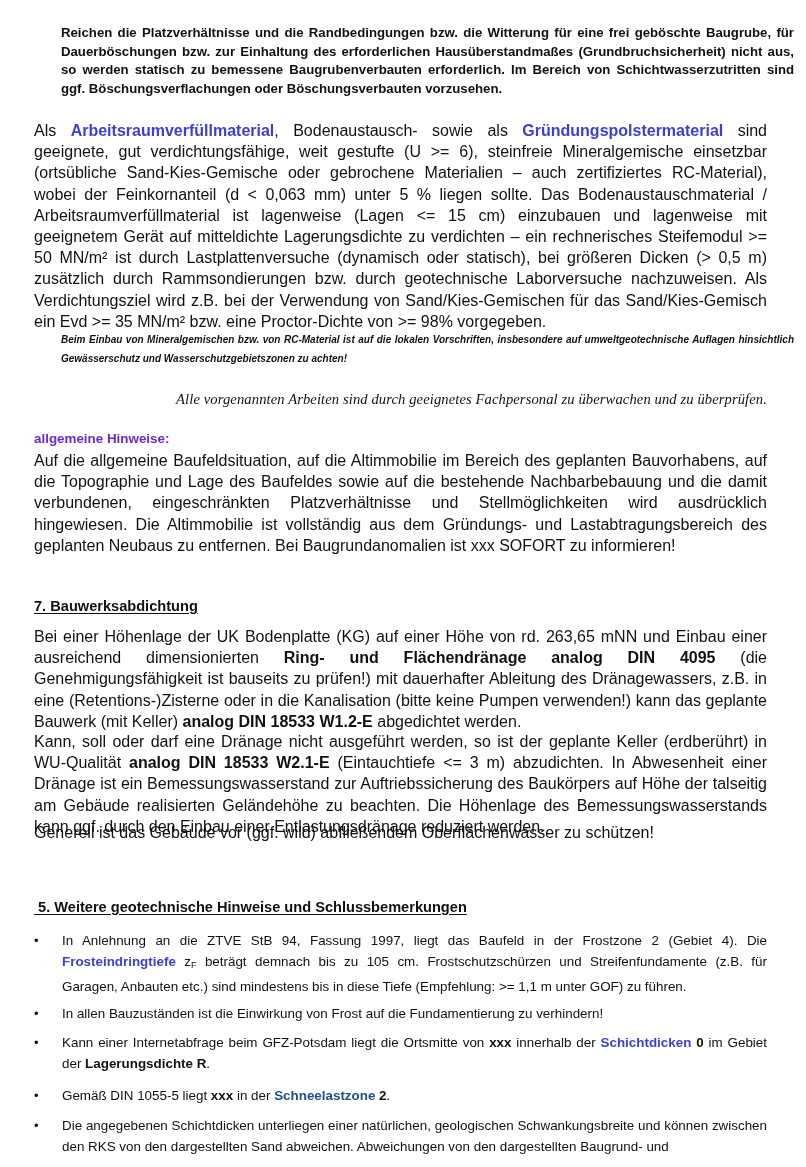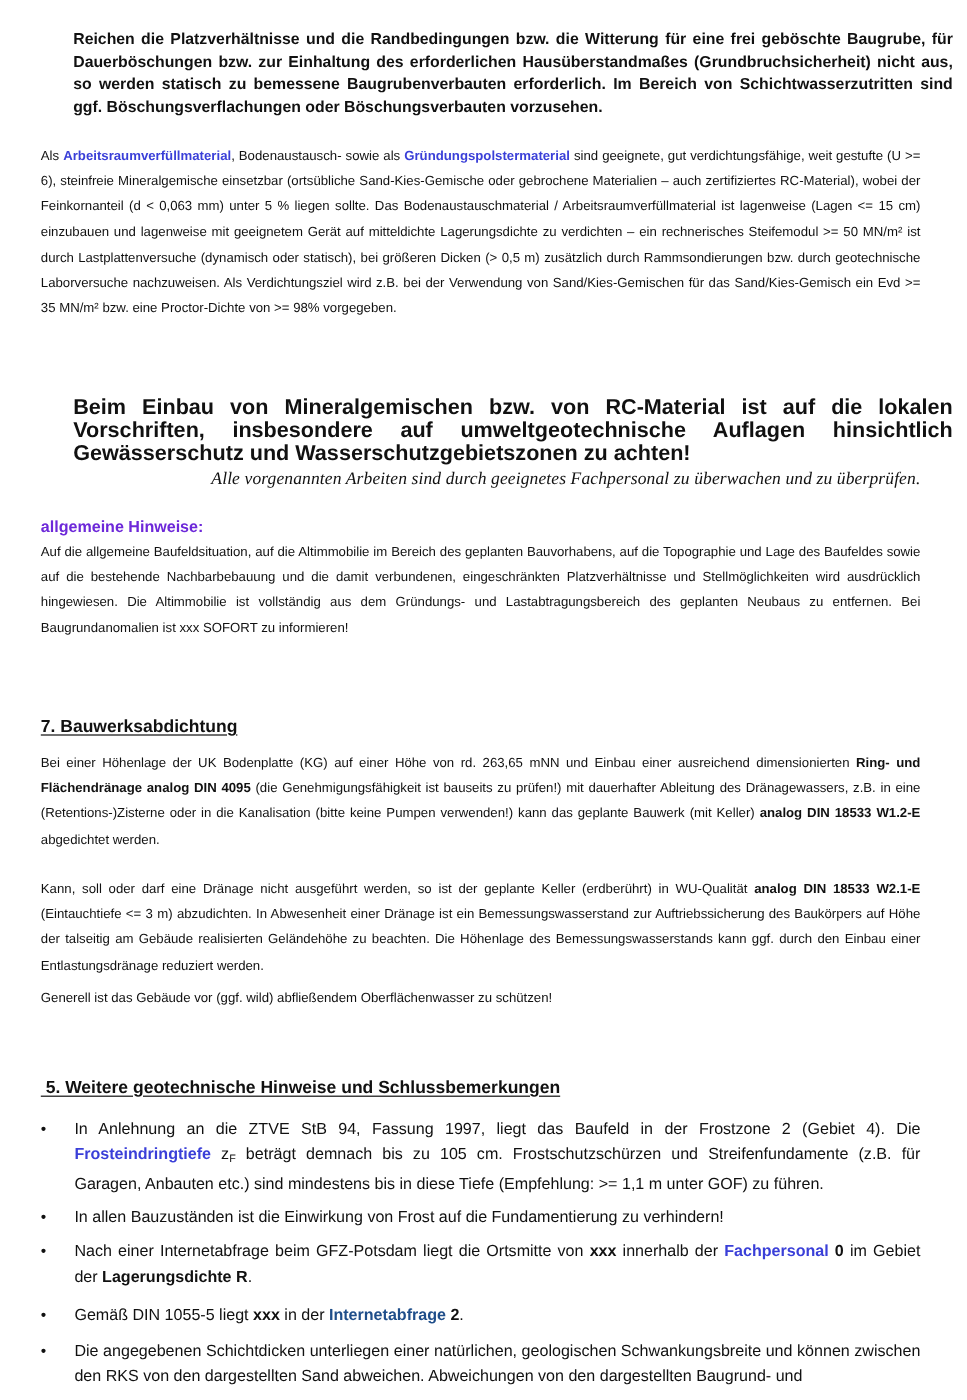"Als Arbeitsraumverfüllmaterial," .p { font-size: 11px -> 16px }
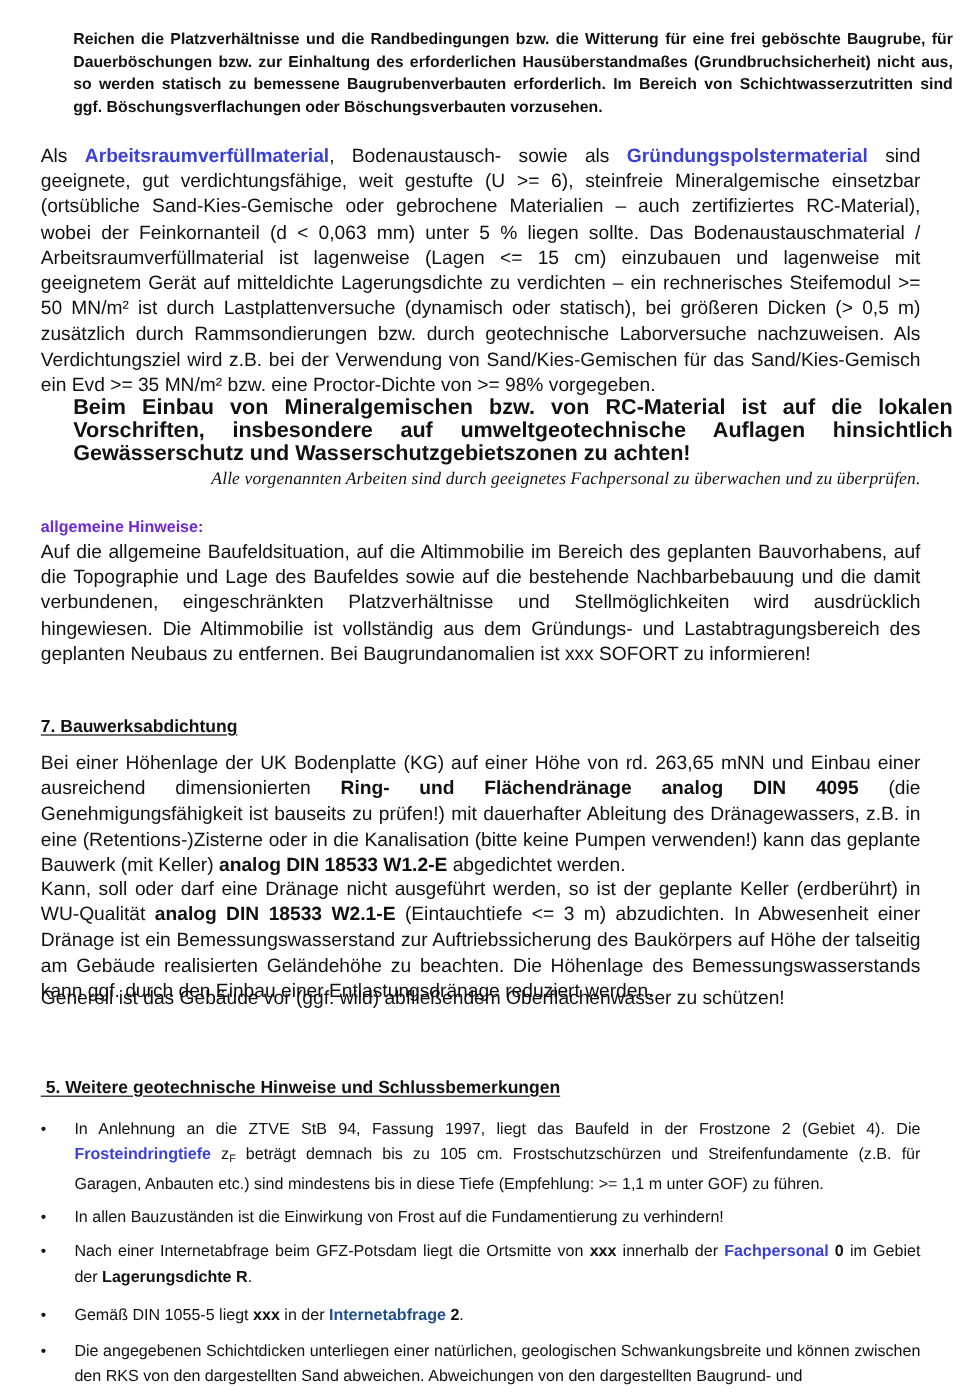"Beim Einbau von Mineralgemischen bzw." p.p { font-size: 18px -> 10px; font-style: none -> italic }
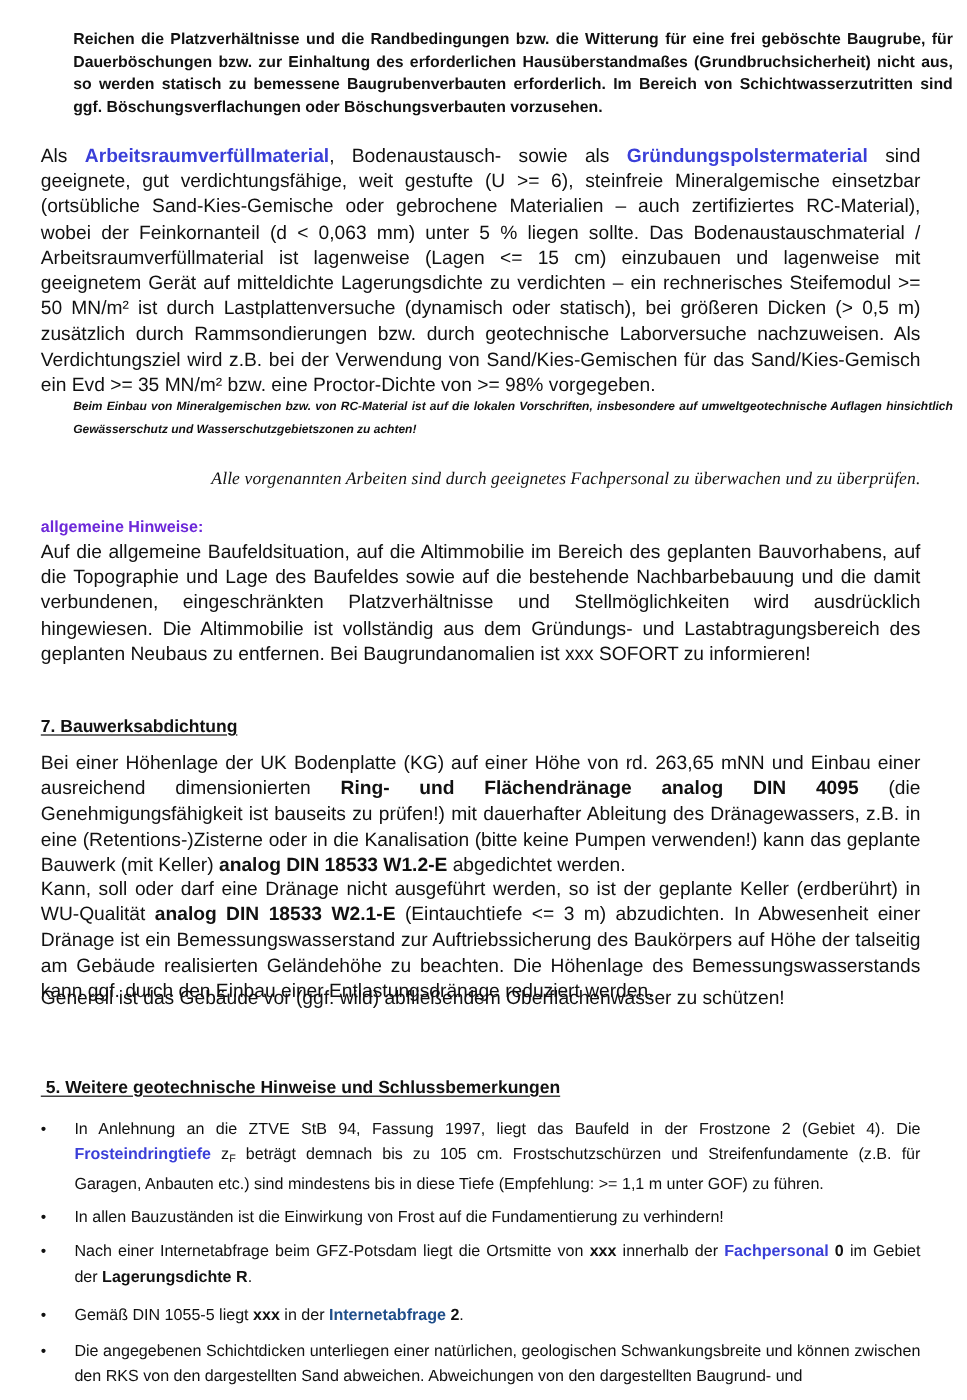"Nach einer Internetabfrage beim" span { text: Nach -> Kann }
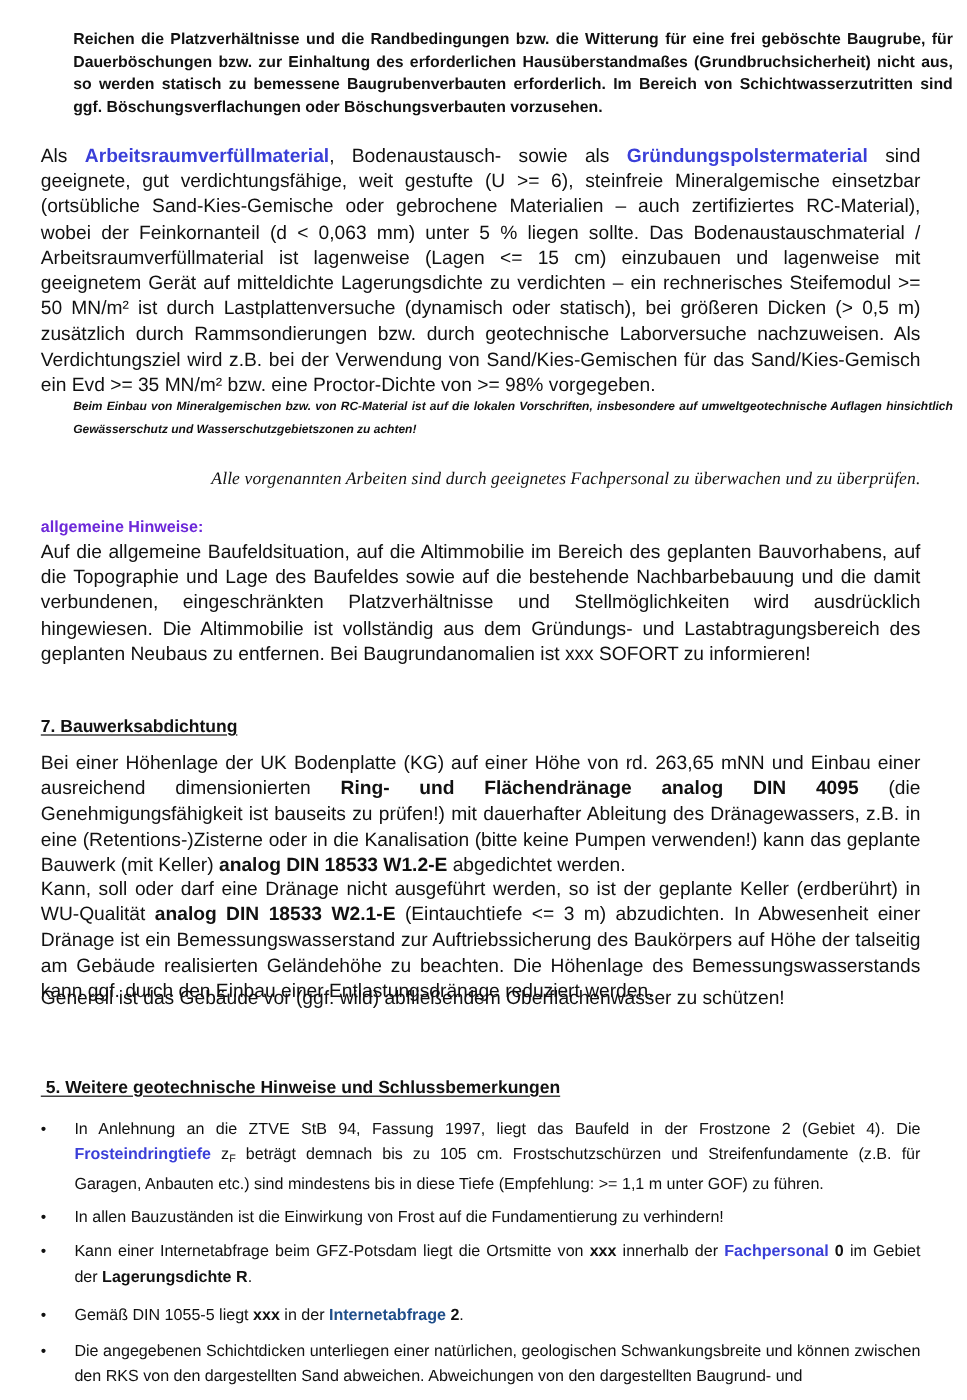"Fachpersonal" span.blue { text: Fachpersonal -> Schichtdicken }
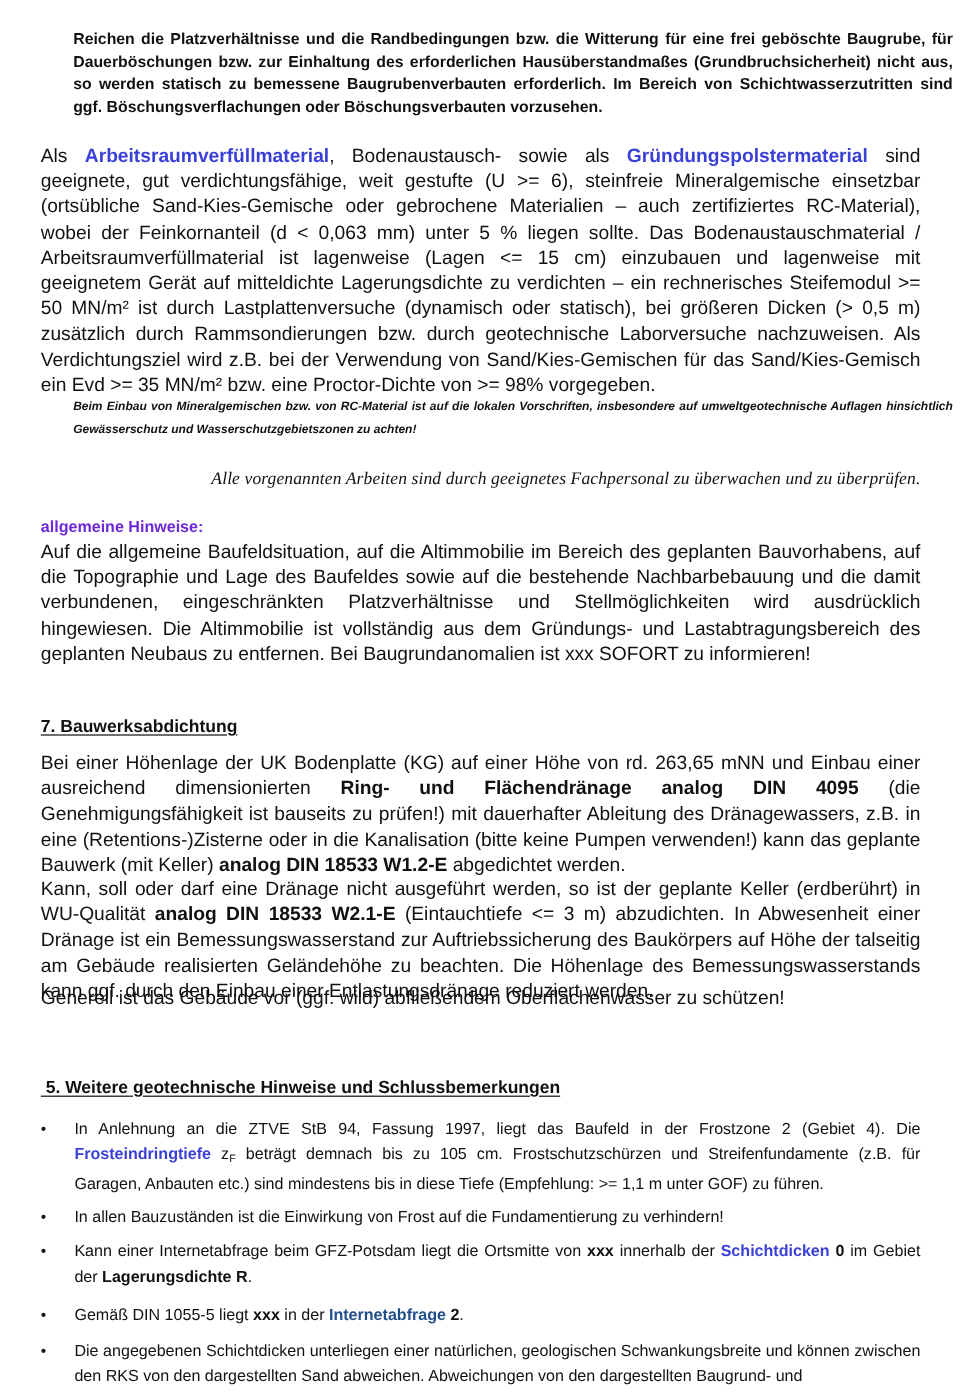"Internetabfrage" span.navy { text: Internetabfrage -> Schneelastzone }
